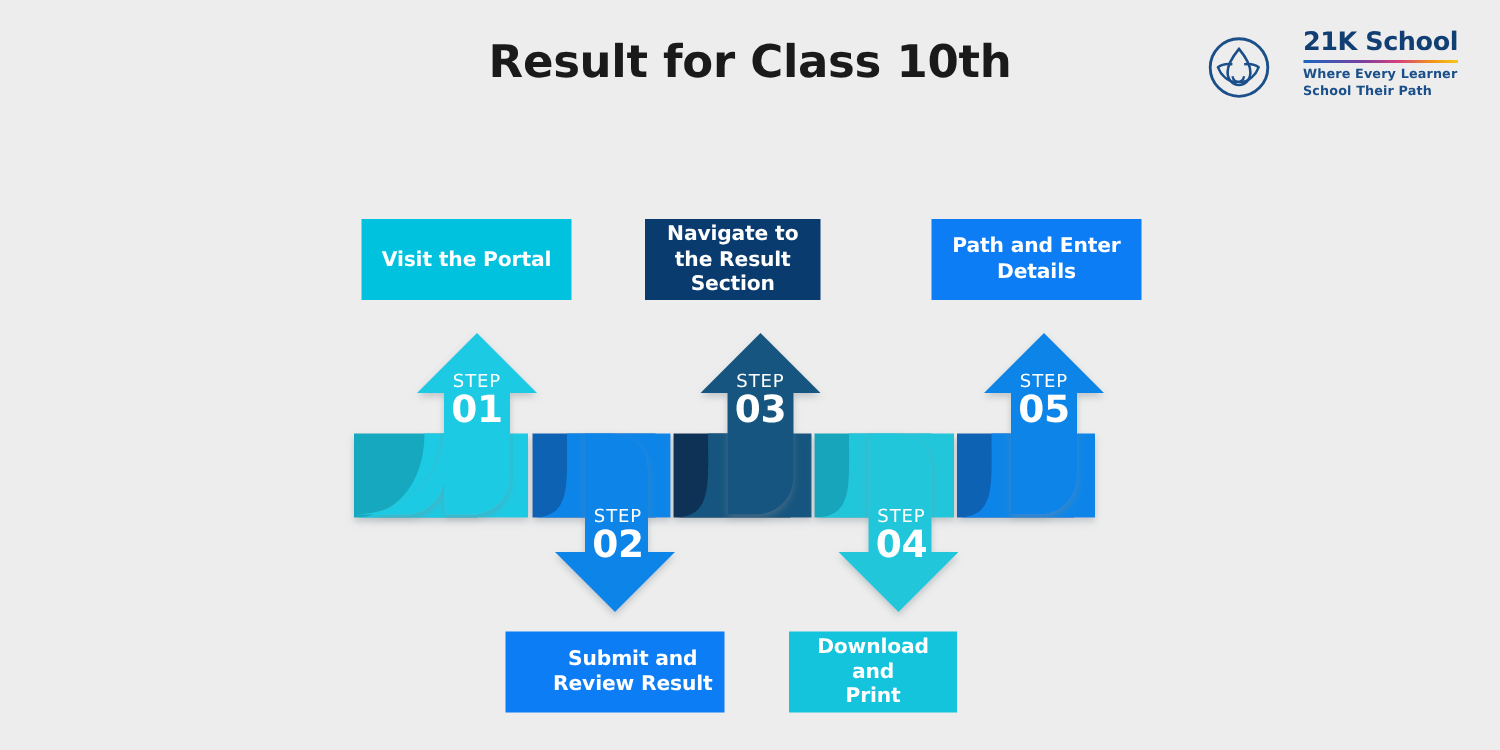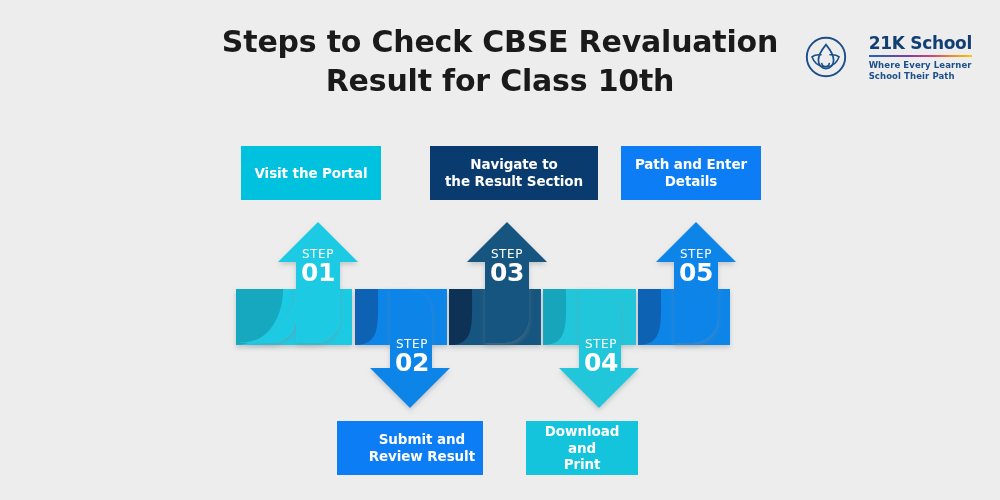"Steps to Check CBSE Revaluation" span.tline { html: <span>Steps to Check CBSE Revaluation</span> -> none }
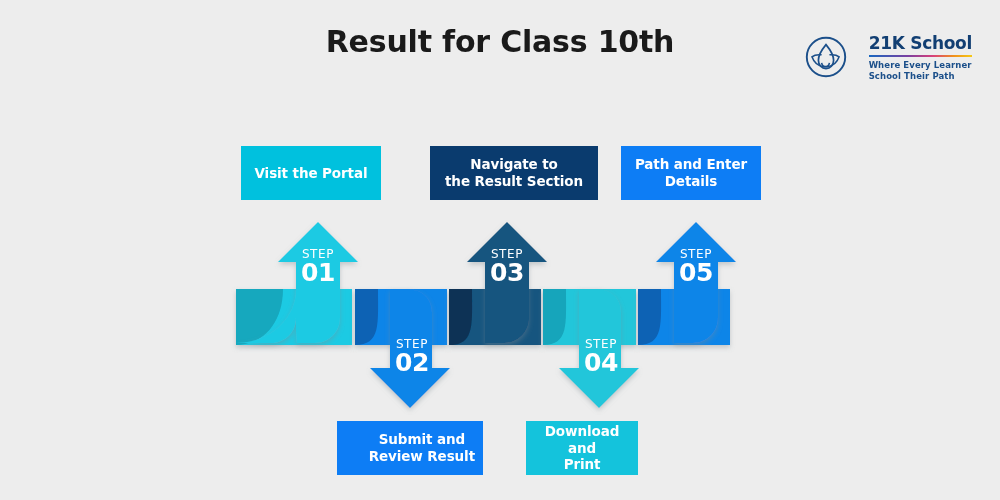"21K School" #brand-logo { align-items: flex-start -> flex-end; margin-top: 15px -> none }
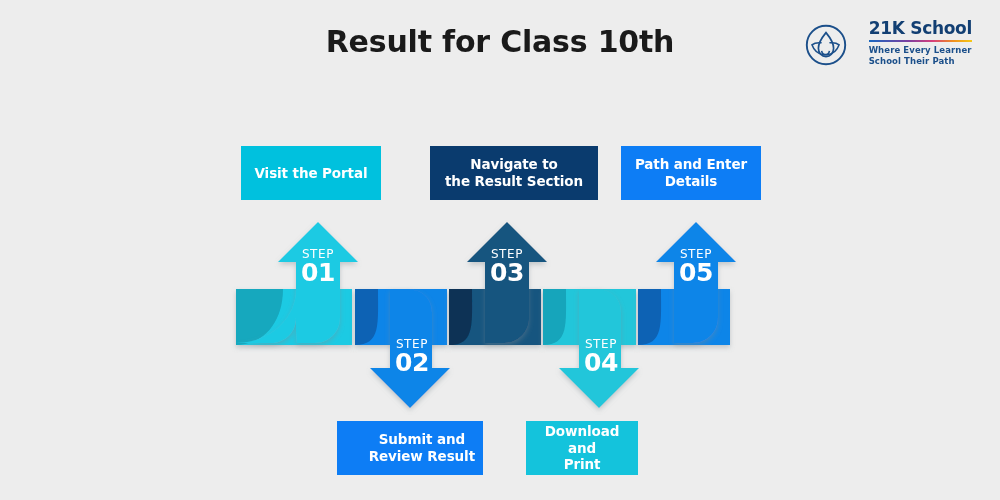"Navigate to" #step-box-3 { width: 168px -> 117px }
